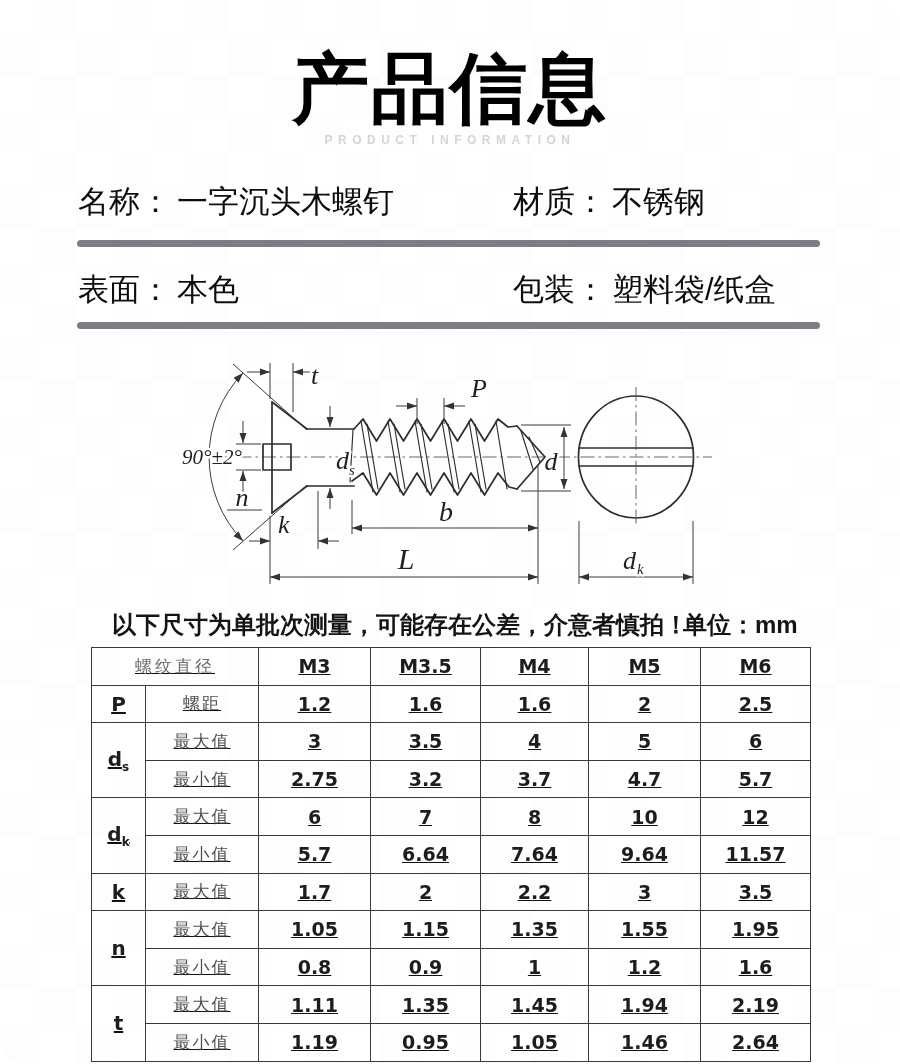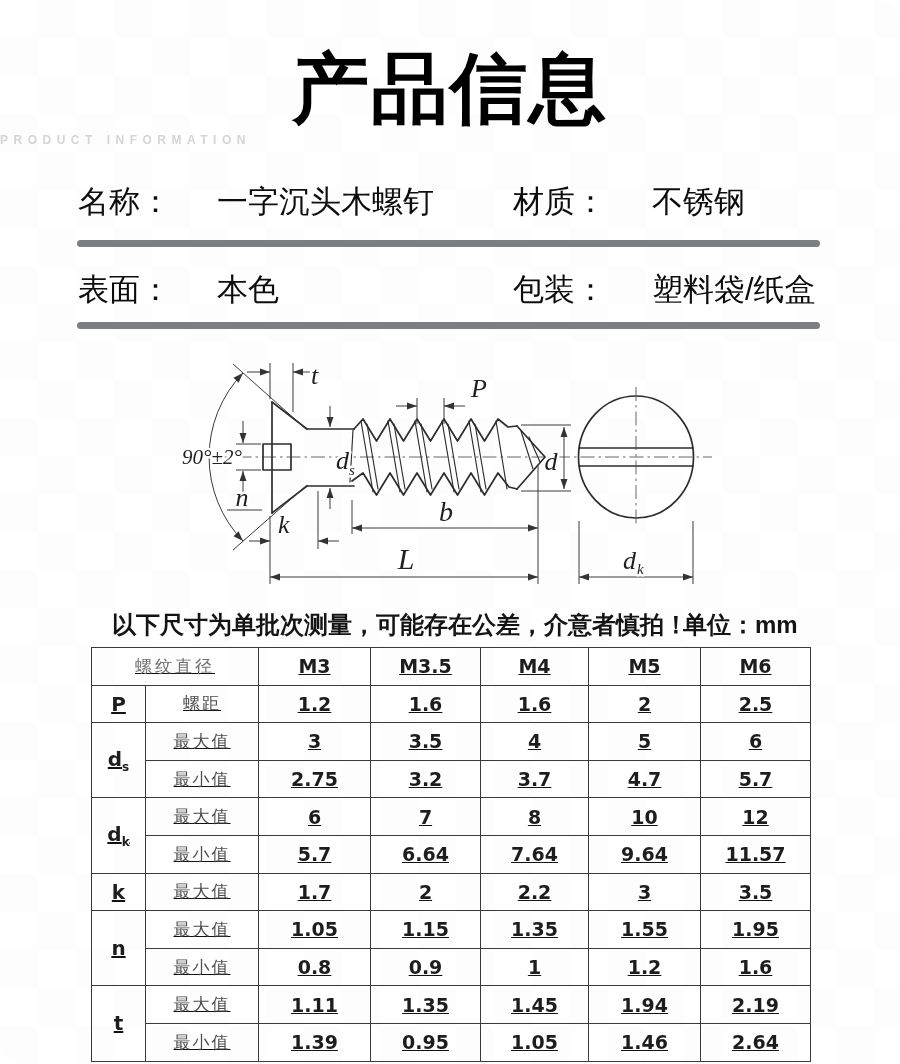"PRODUCT INFORMATION" .subtitle { text-align: left -> center }
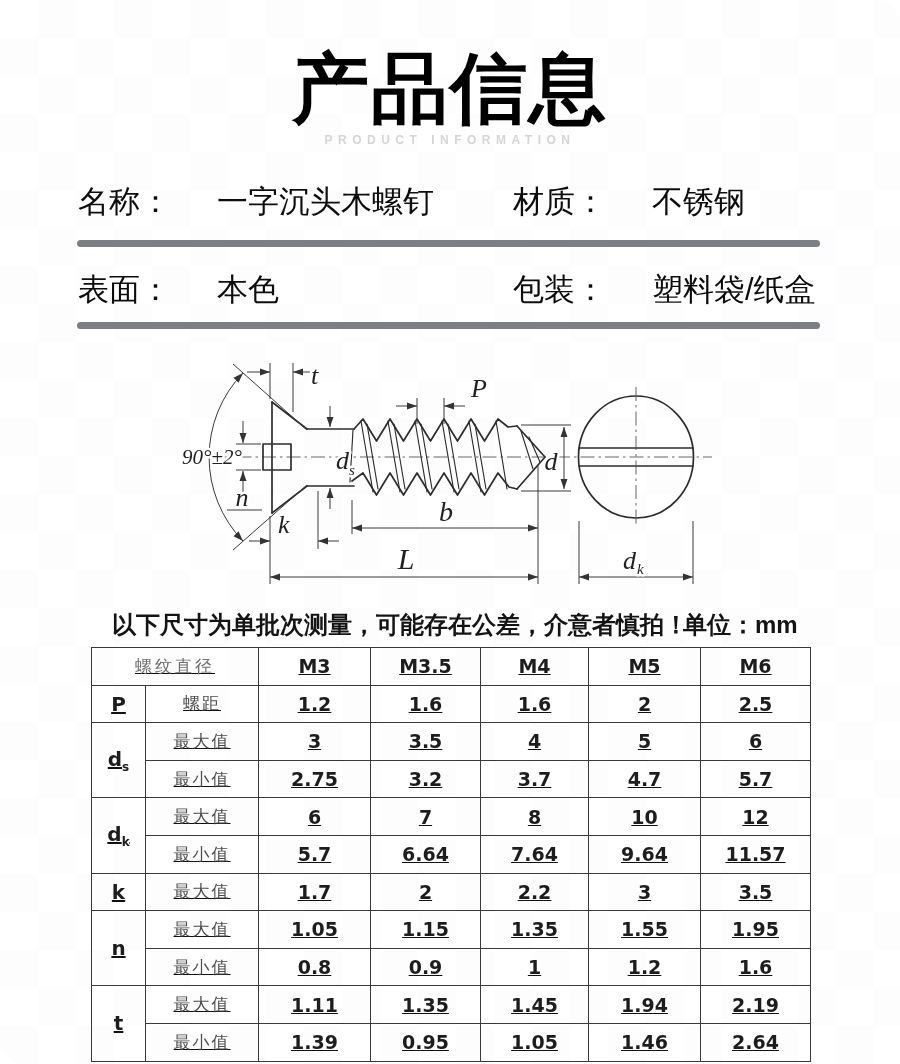"名称：" .spec-row .field { gap: 40px -> none }
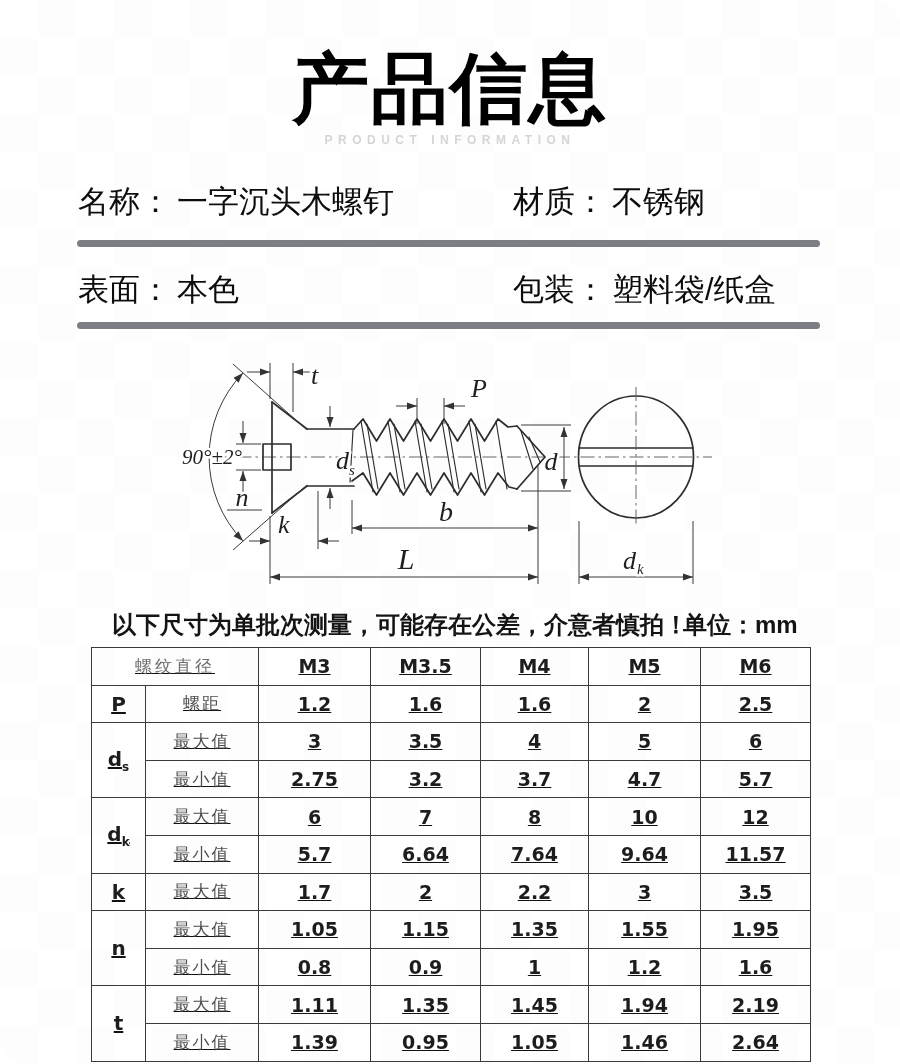"1.39" td.val { text: 1.39 -> 1.19 }
